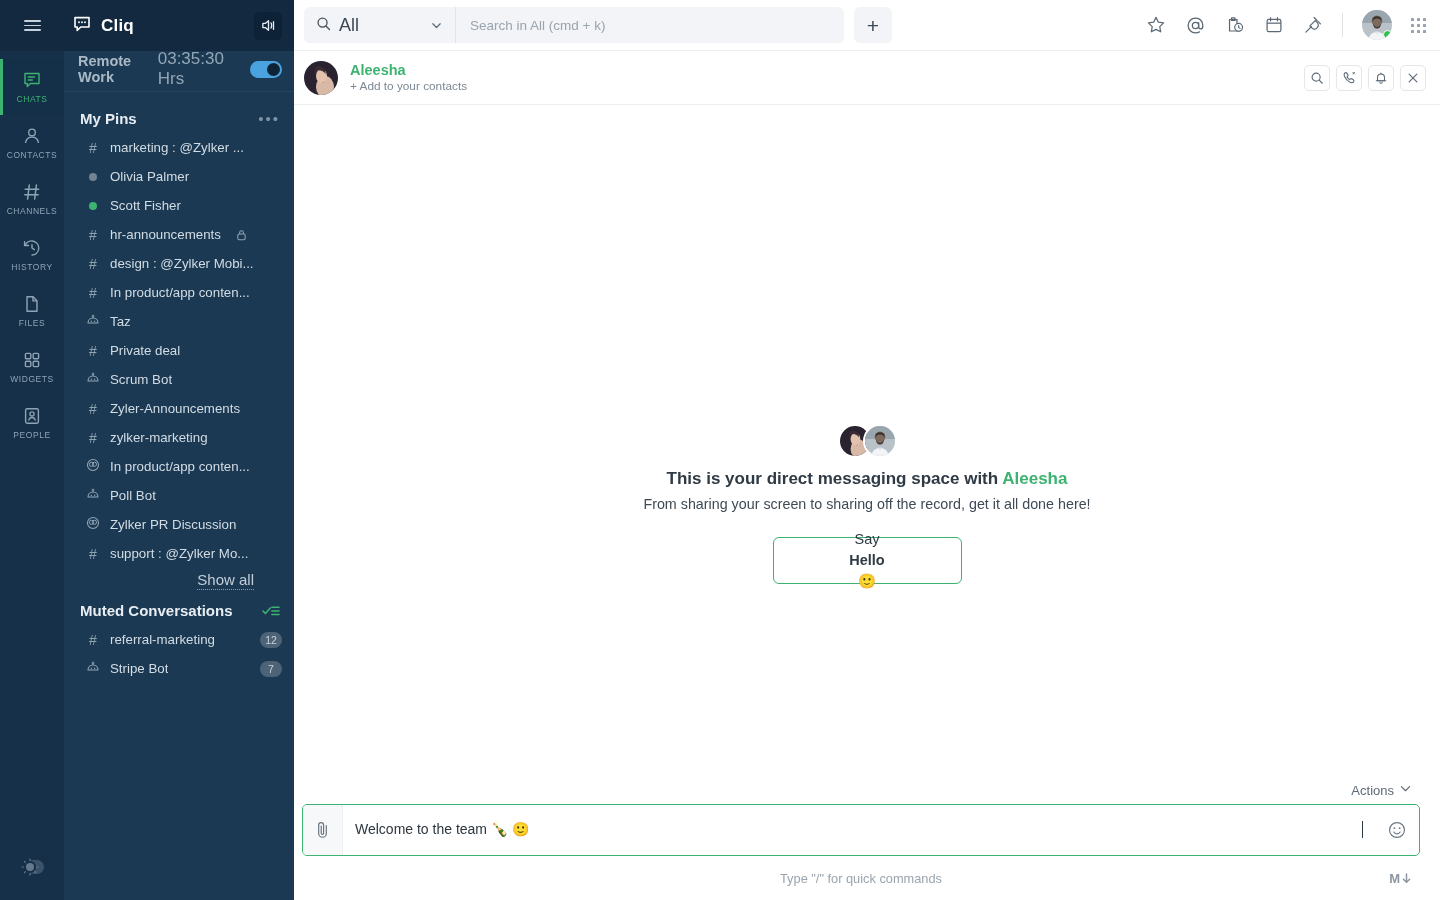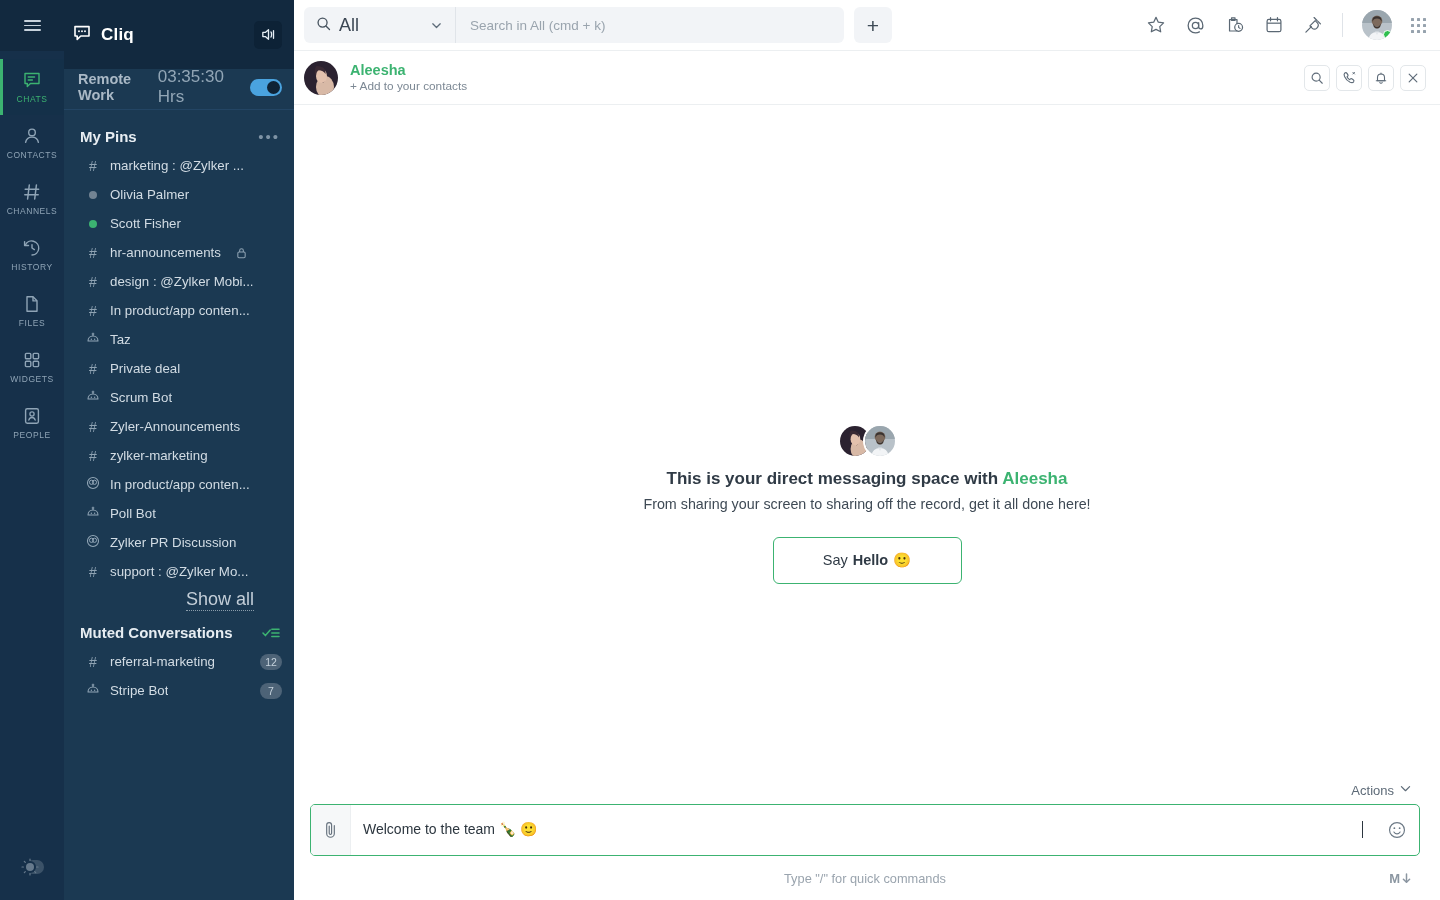"Cliq" #sidebar-top { height: 69px -> 51px }
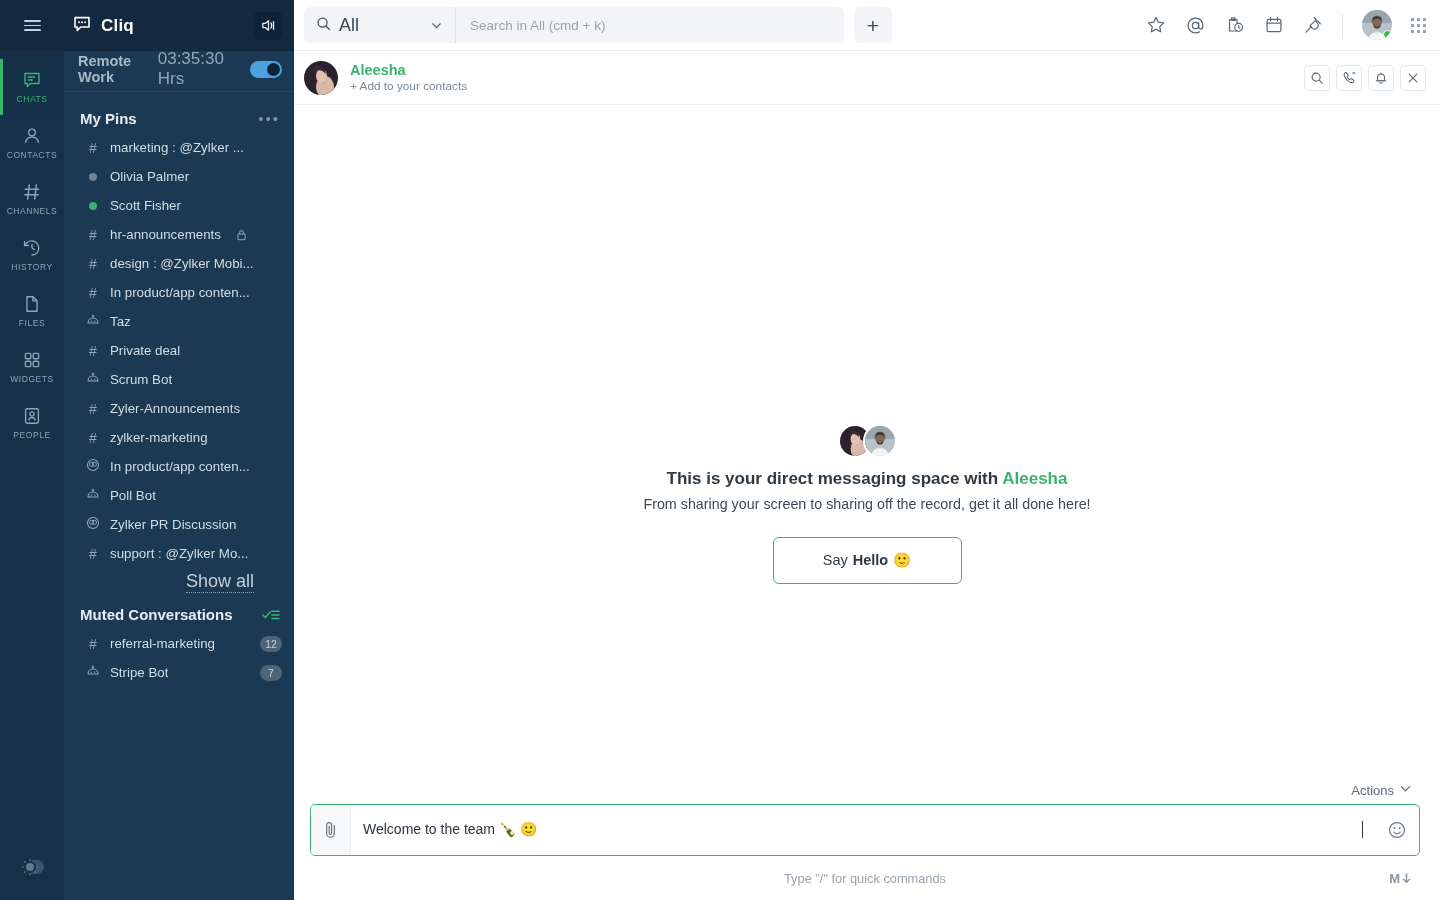"Say" #say-hello { flex-direction: none -> column }
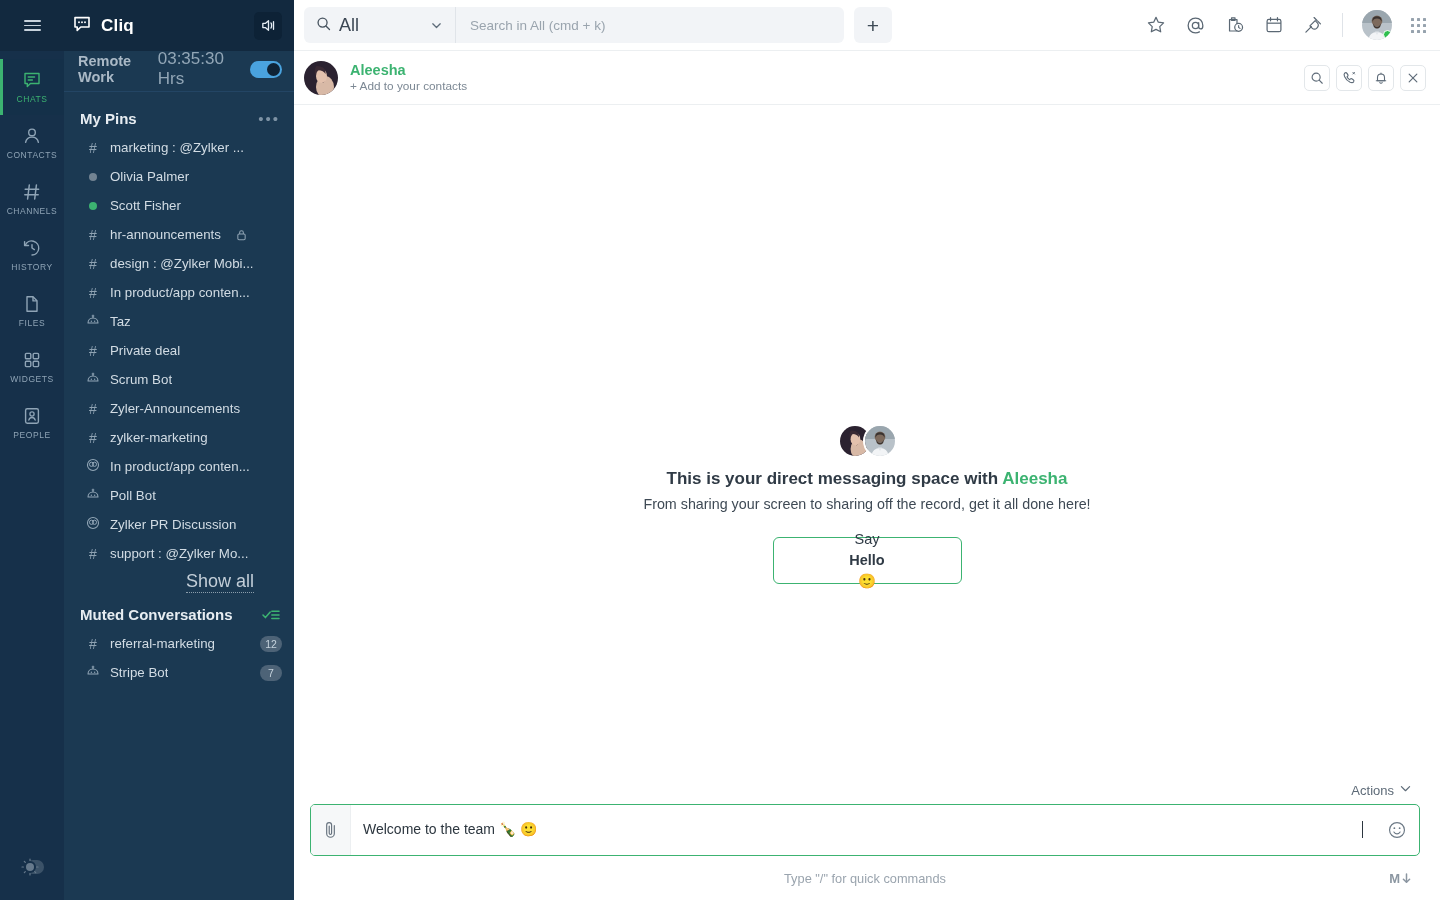"Show all" #show-all { font-size: 18px -> 15px }
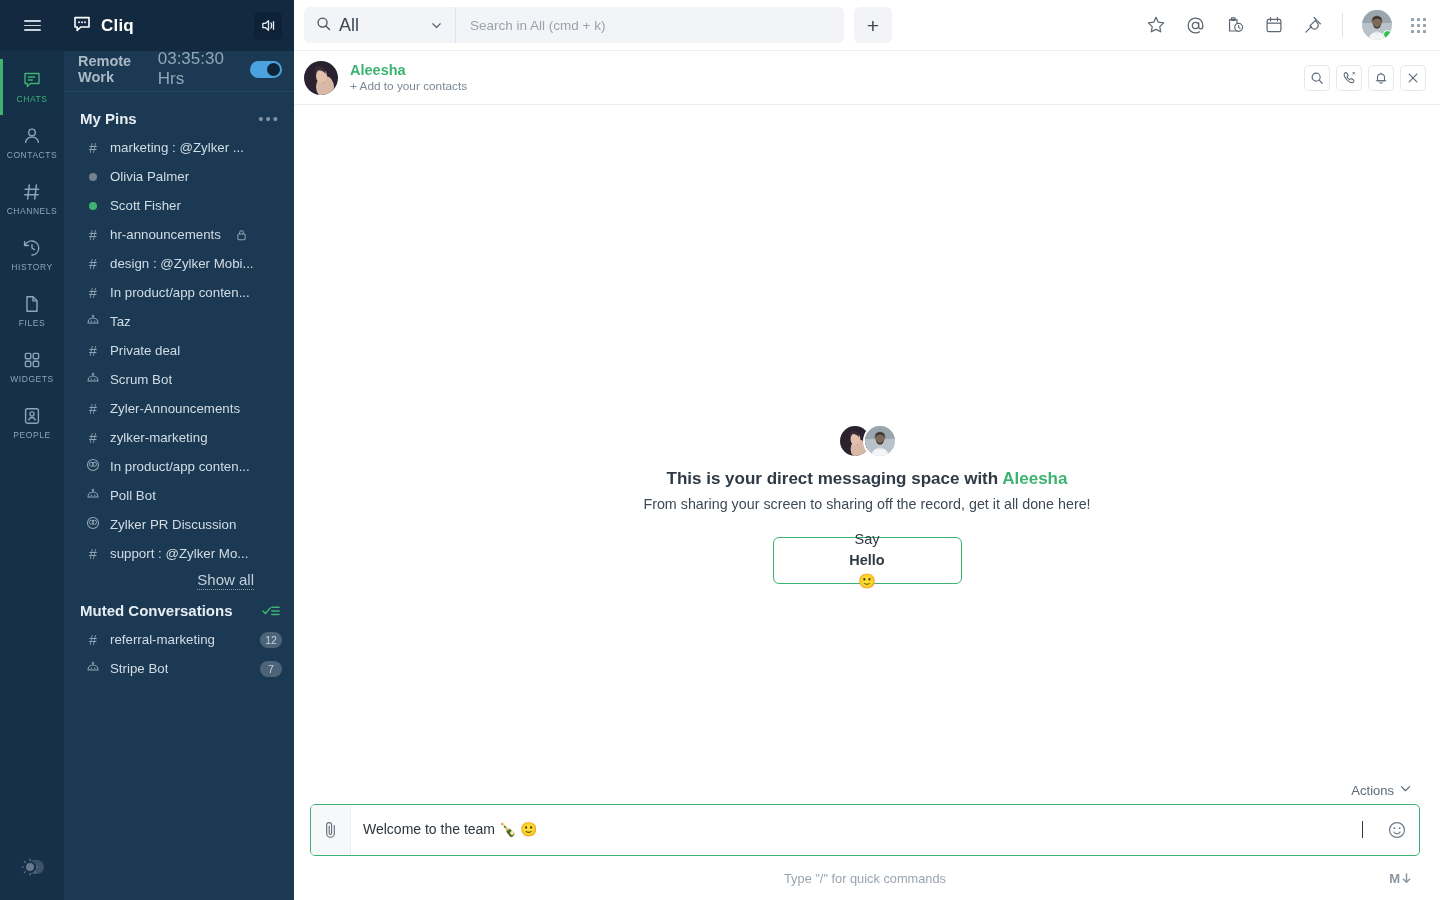"Actions" #composer-zone { padding: 0 20px 0 16px -> 0 20px 0 8px }
